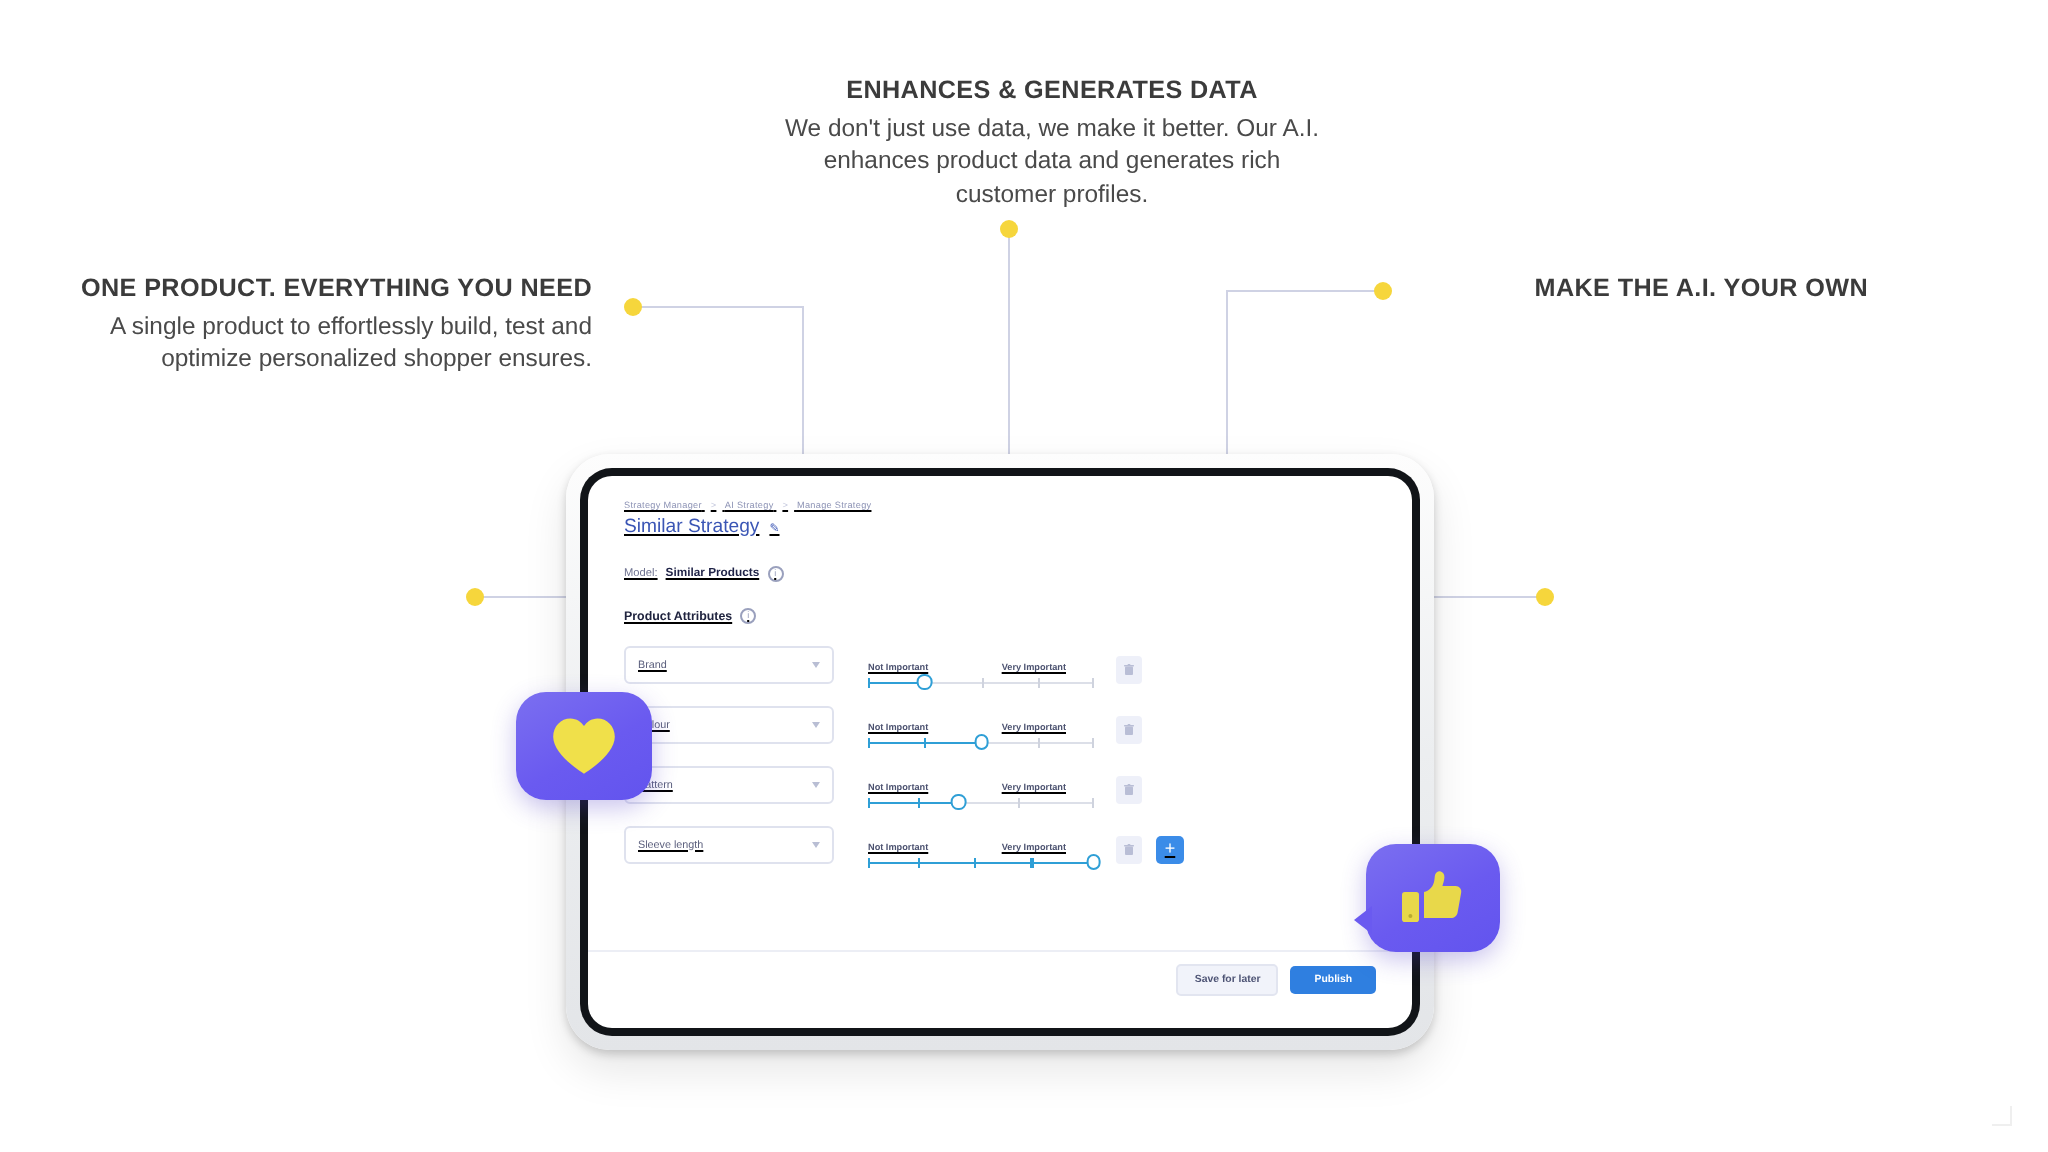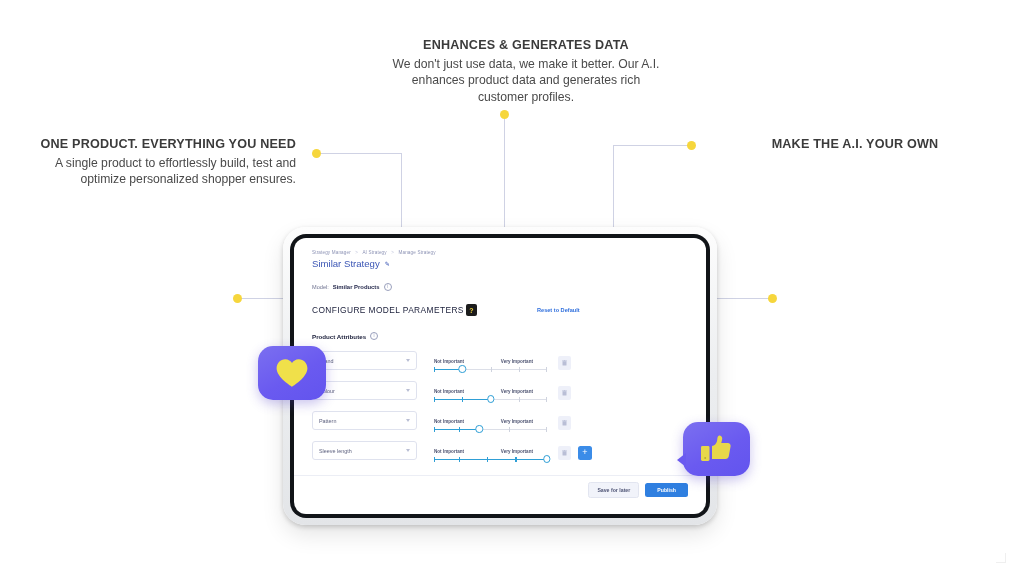"MAKE THE A.I. YOUR OWN" .align-left { margin-left: 32px -> none; text-align: center -> right }
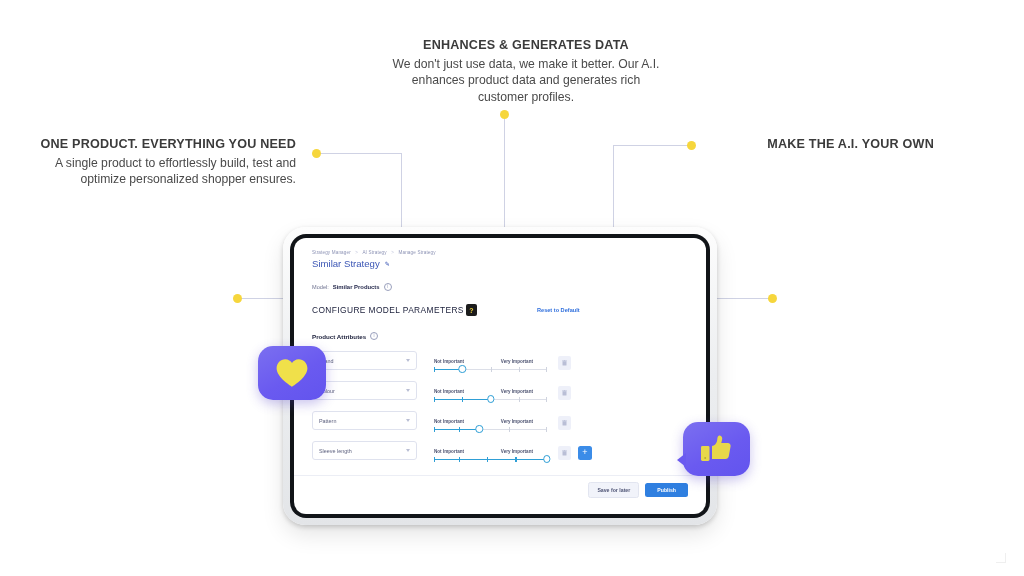"Similar Strategy" .app { text-decoration: none -> underline }
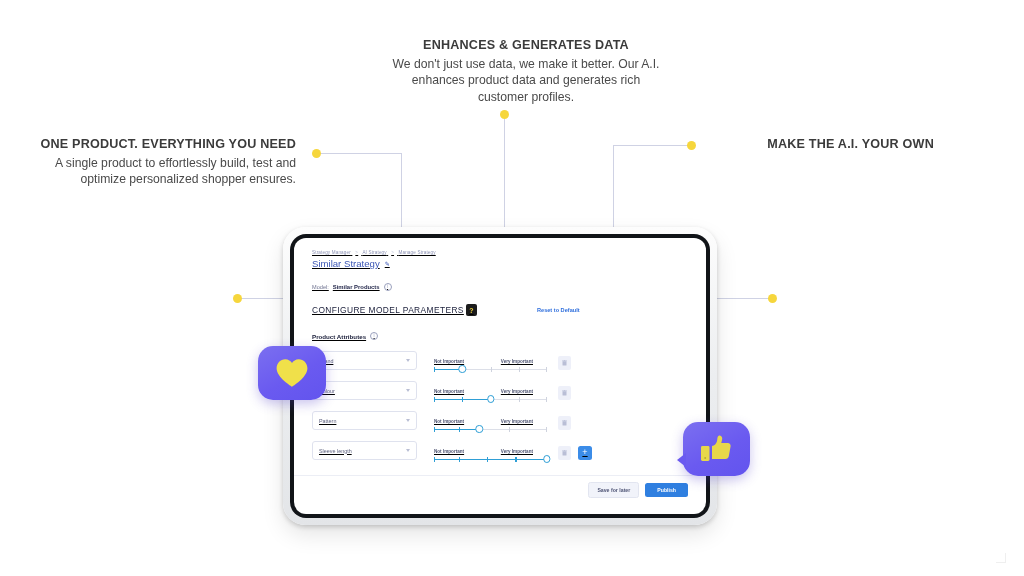"CONFIGURE MODEL PARAMETERS" div.config-row { html: <div> <span>CONFIGURE MODEL PARAMETERS</span> <span>?</span> <span>Reset to Default</span> </div> -> none }
